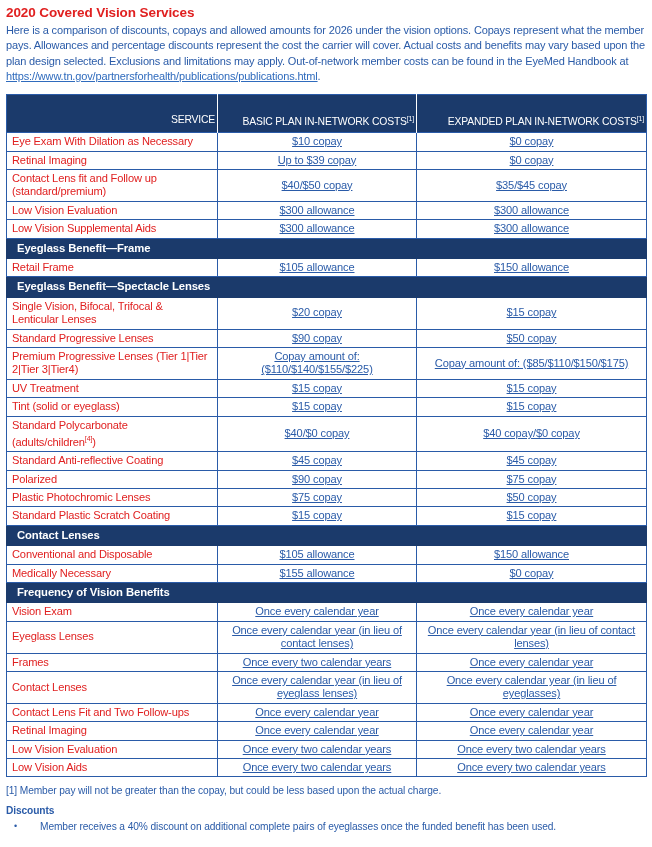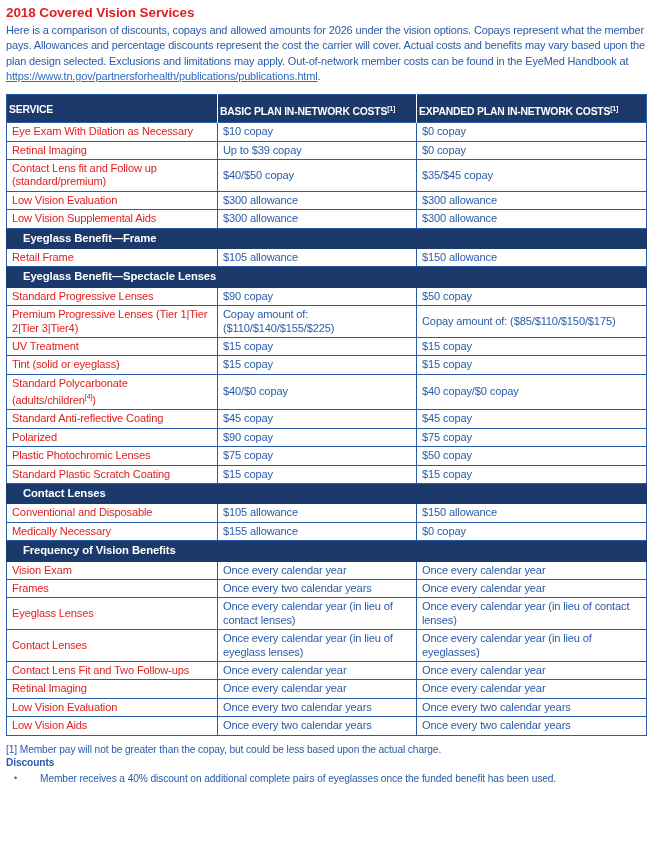"2018 Covered Vision Services" div.doc-title { text: 2018 -> 2020 }
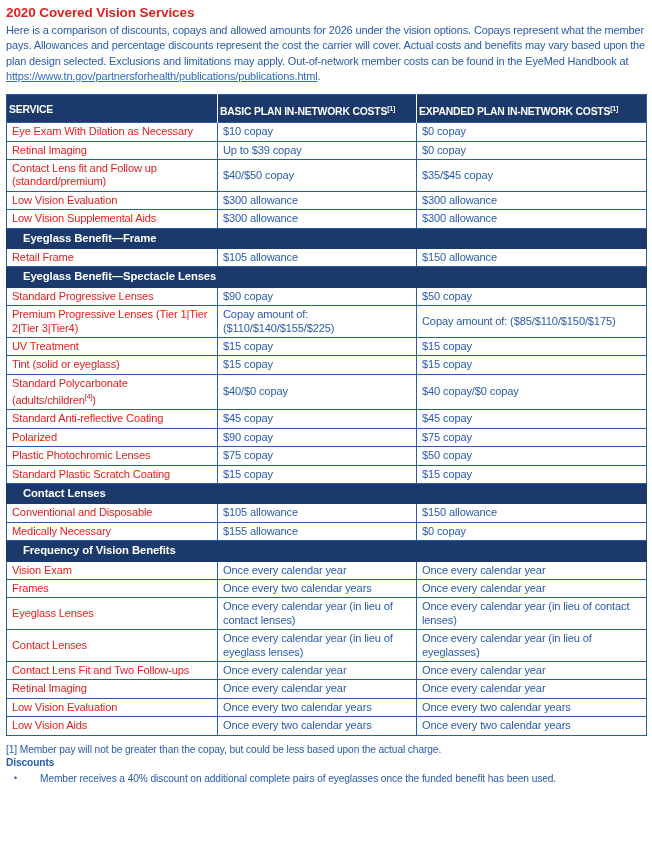"SERVICE" .vision-table th { font-weight: bold -> normal; padding: 8px 2px 4px 2px -> 18px 2px 4px 2px; text-align: left -> right }
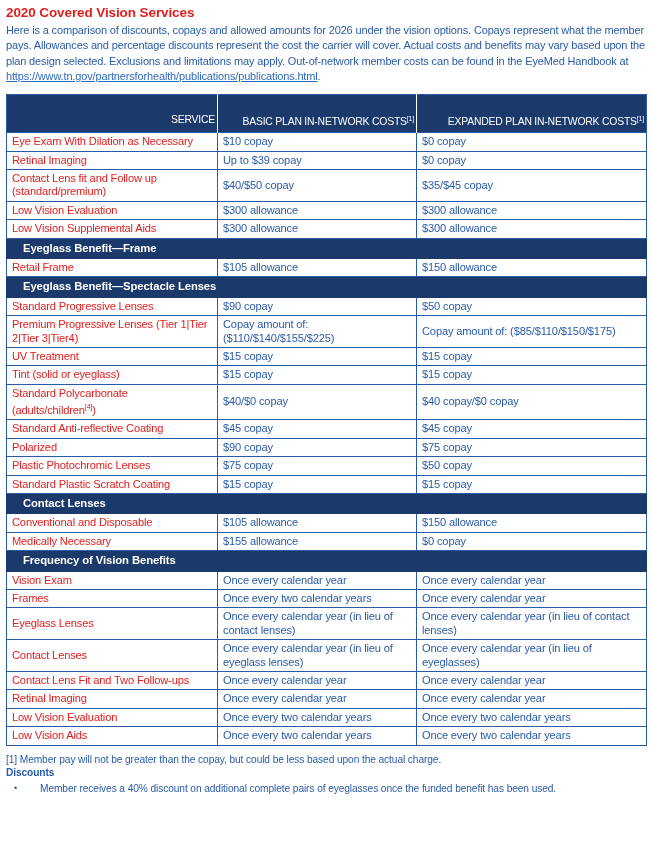"$10 copay" td.val { text-align: none -> center; text-decoration: none -> underline }
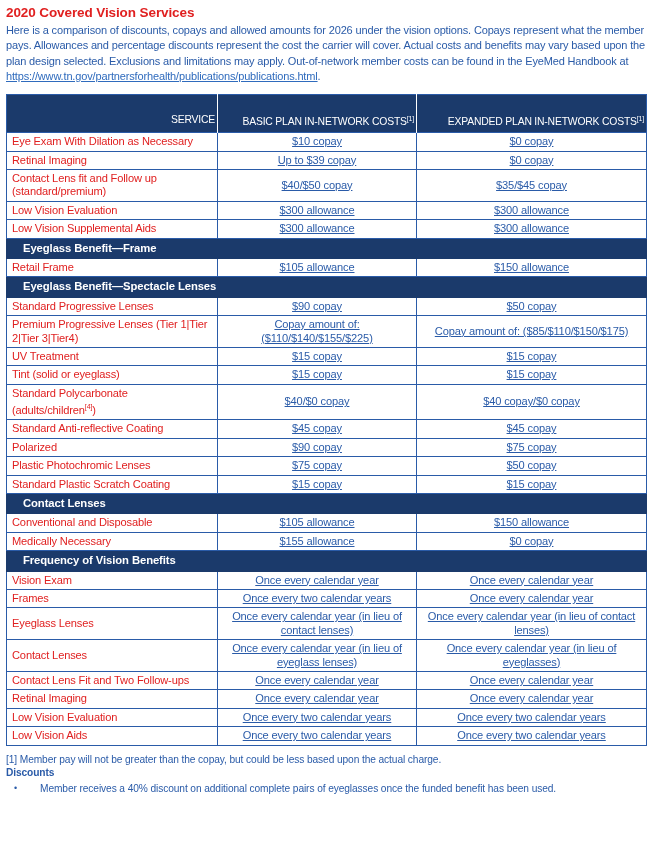"Eyeglass Benefit—Frame" tr.section-row td { padding: 3px 16px -> 3px 10px }
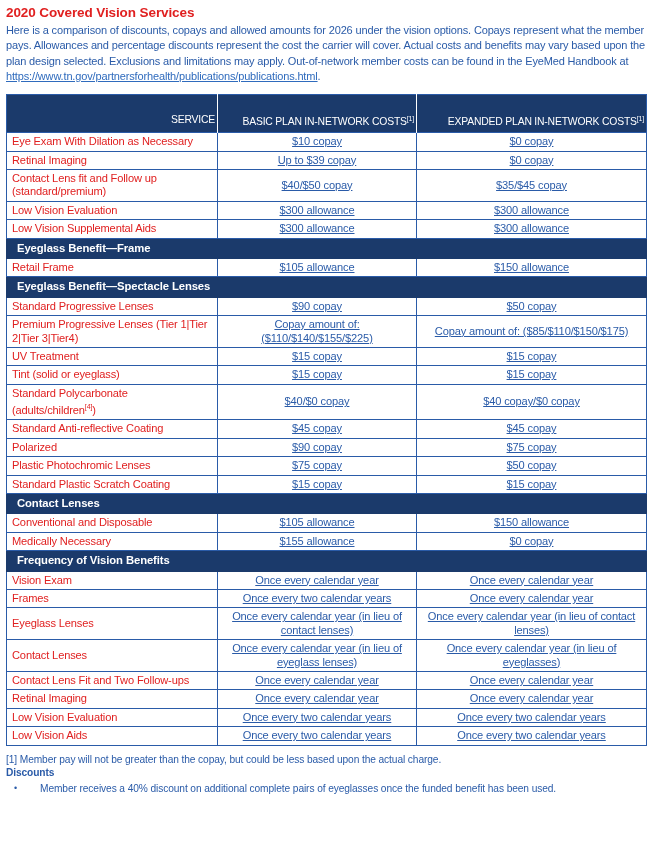"Single Vision, Bifocal, Trifocal &" tr { html: none -> <tr> <td>Single Vision, Bifocal, Trifocal &amp; Lenticular Lenses</td> <td>$20 copay</td> <td>$15 copay</td> </tr> }
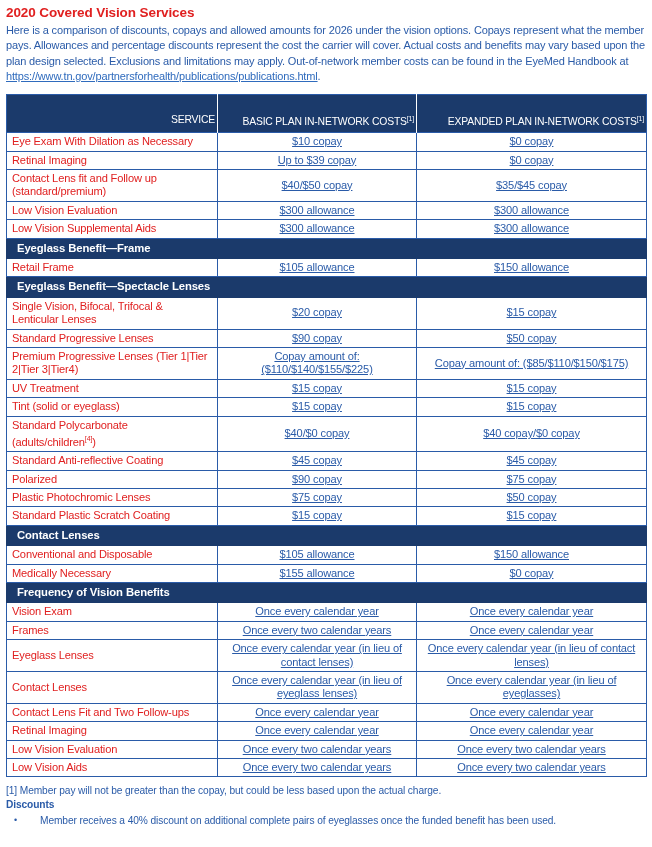"Frames" tr { order: before "Eyeglass Lenses" -> after "Eyeglass Lenses" }
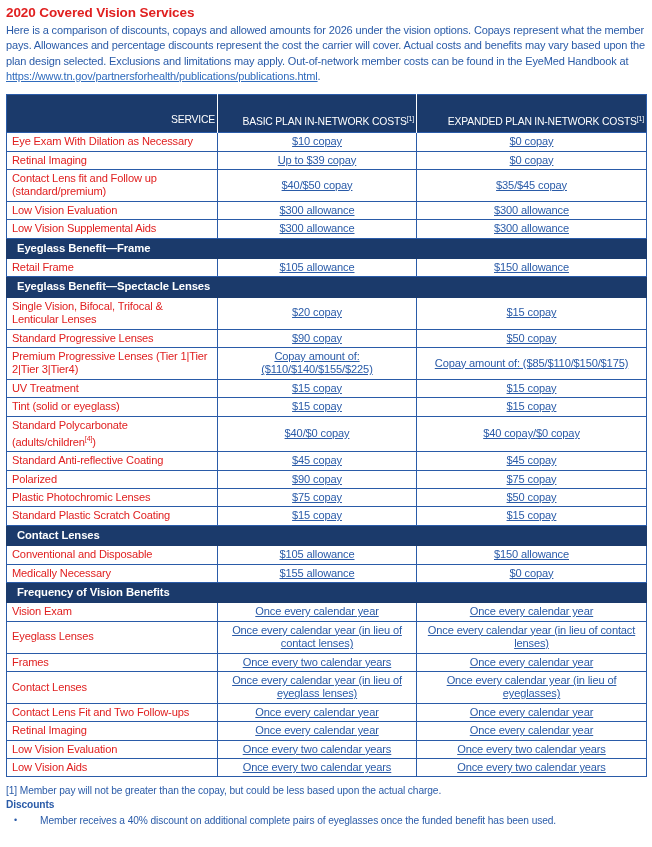"[1] Member pay will not" .fn-line { margin-bottom: none -> 6px }
